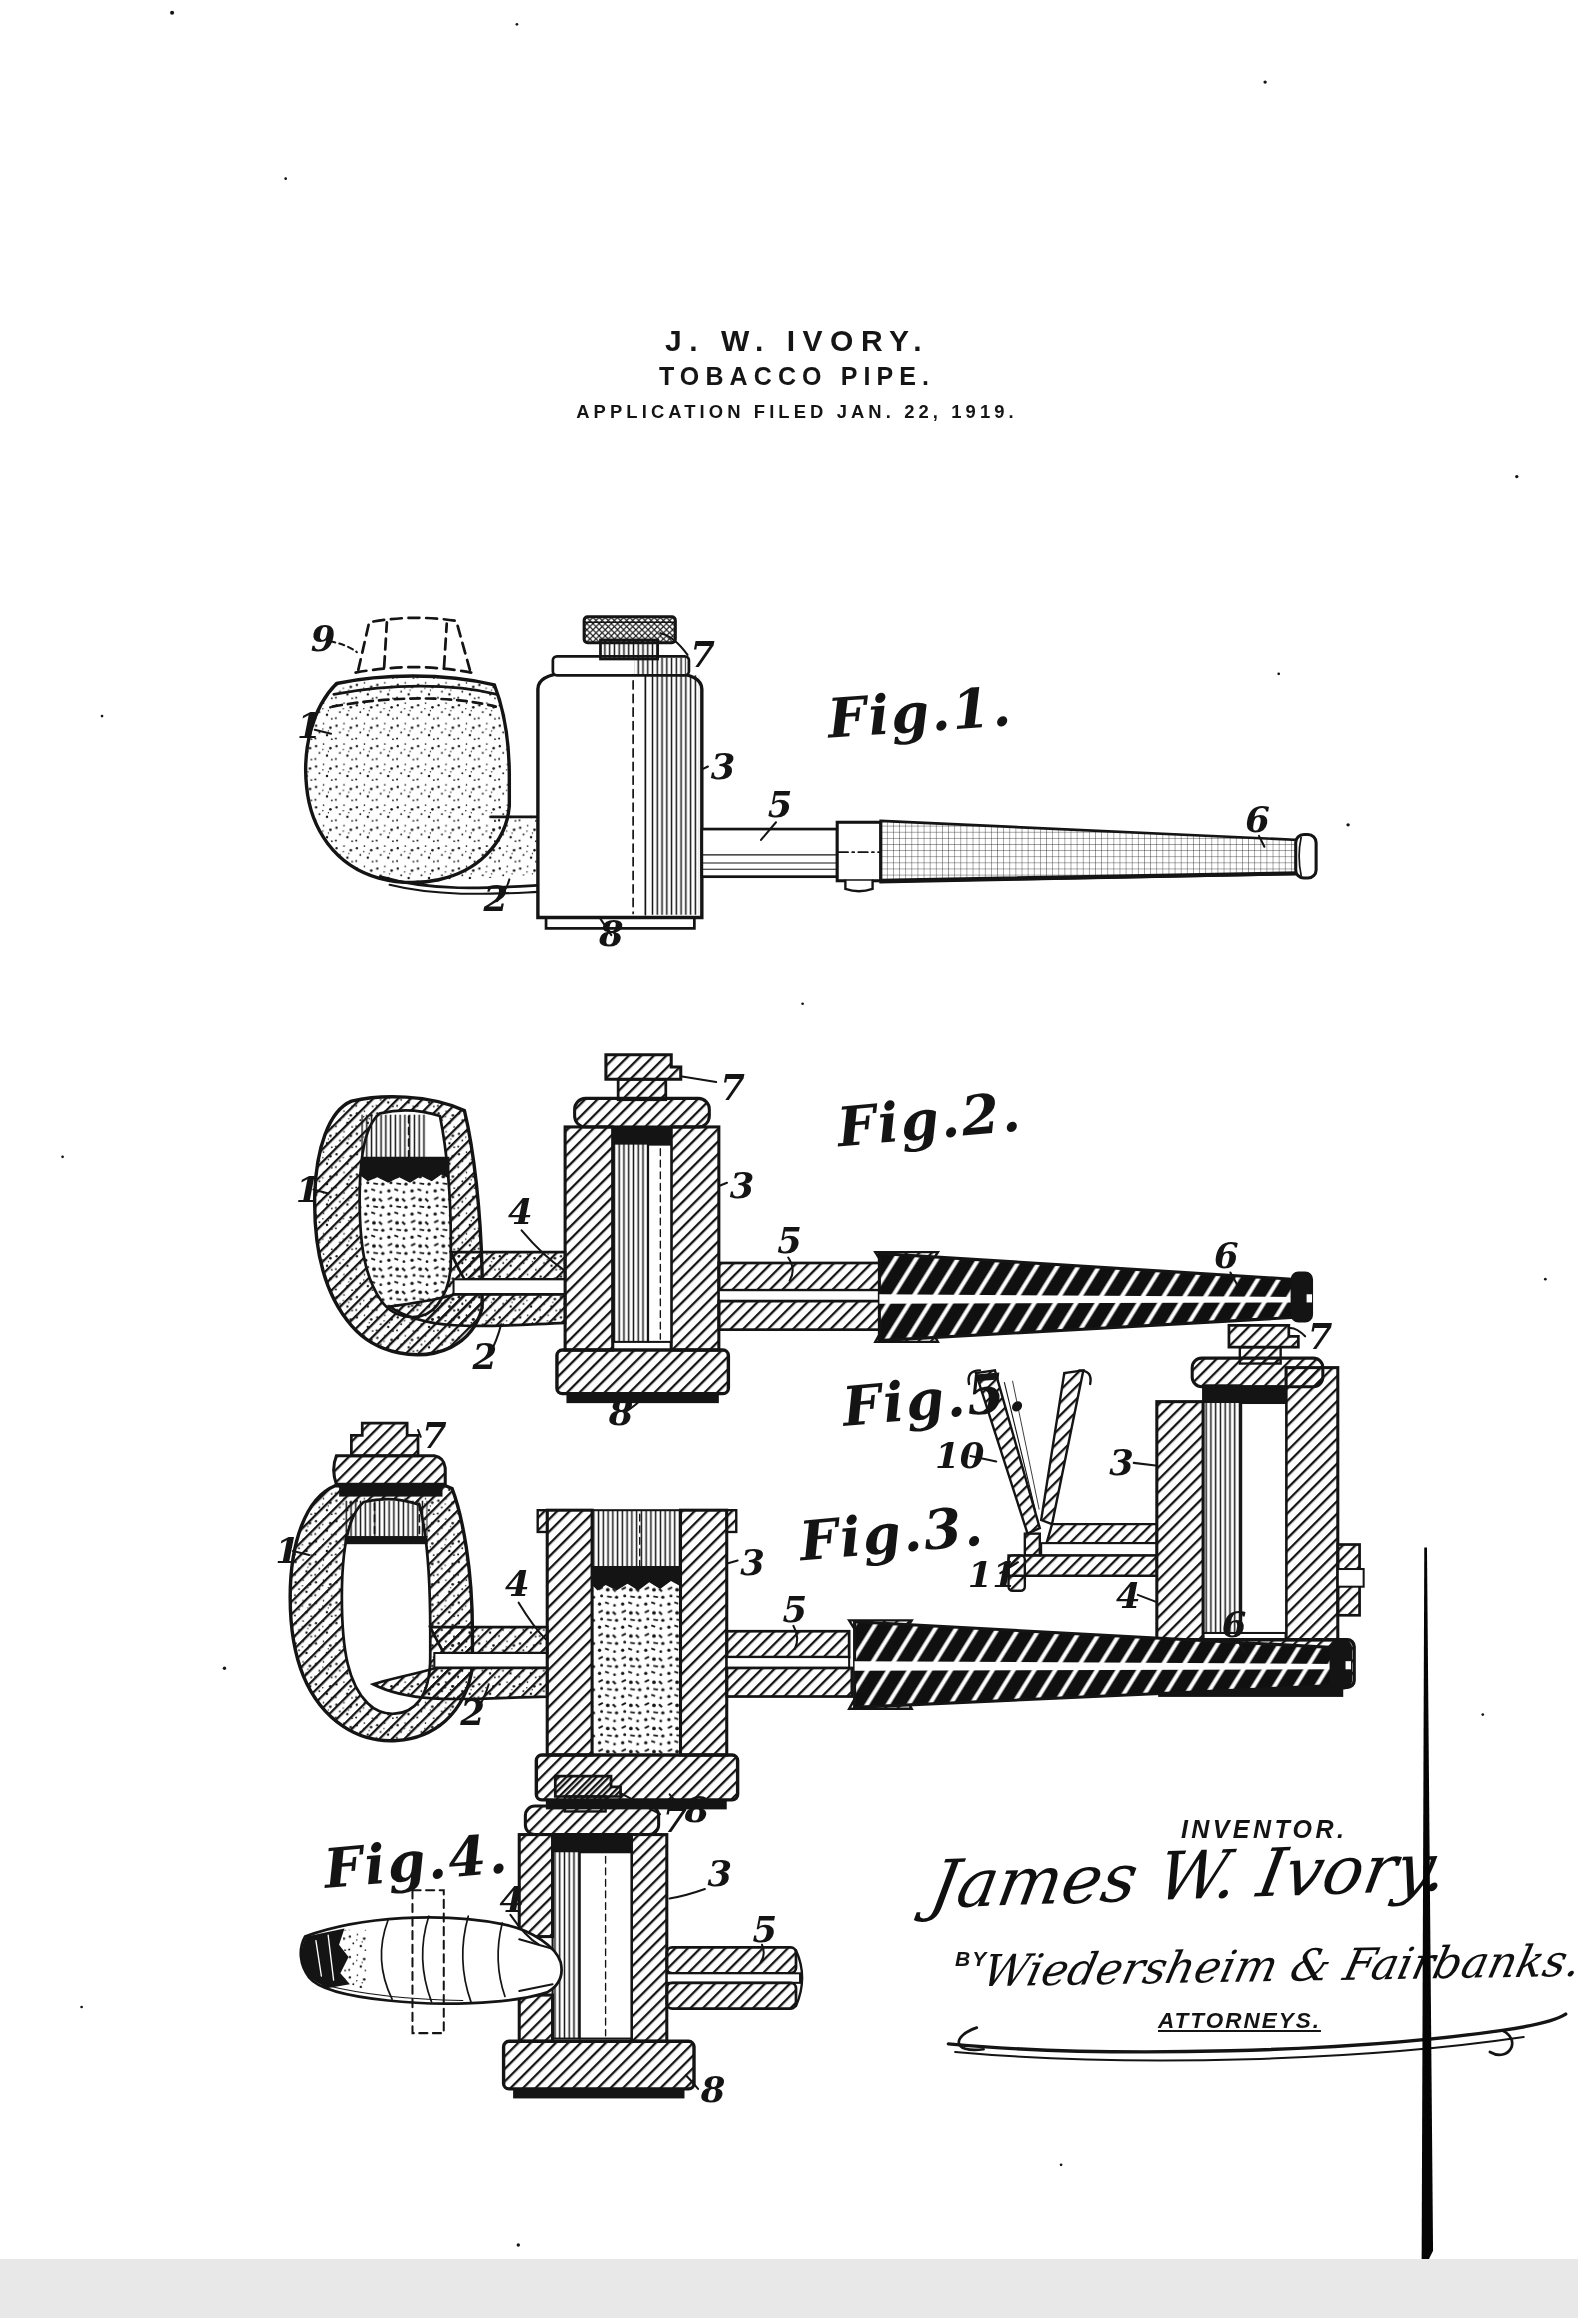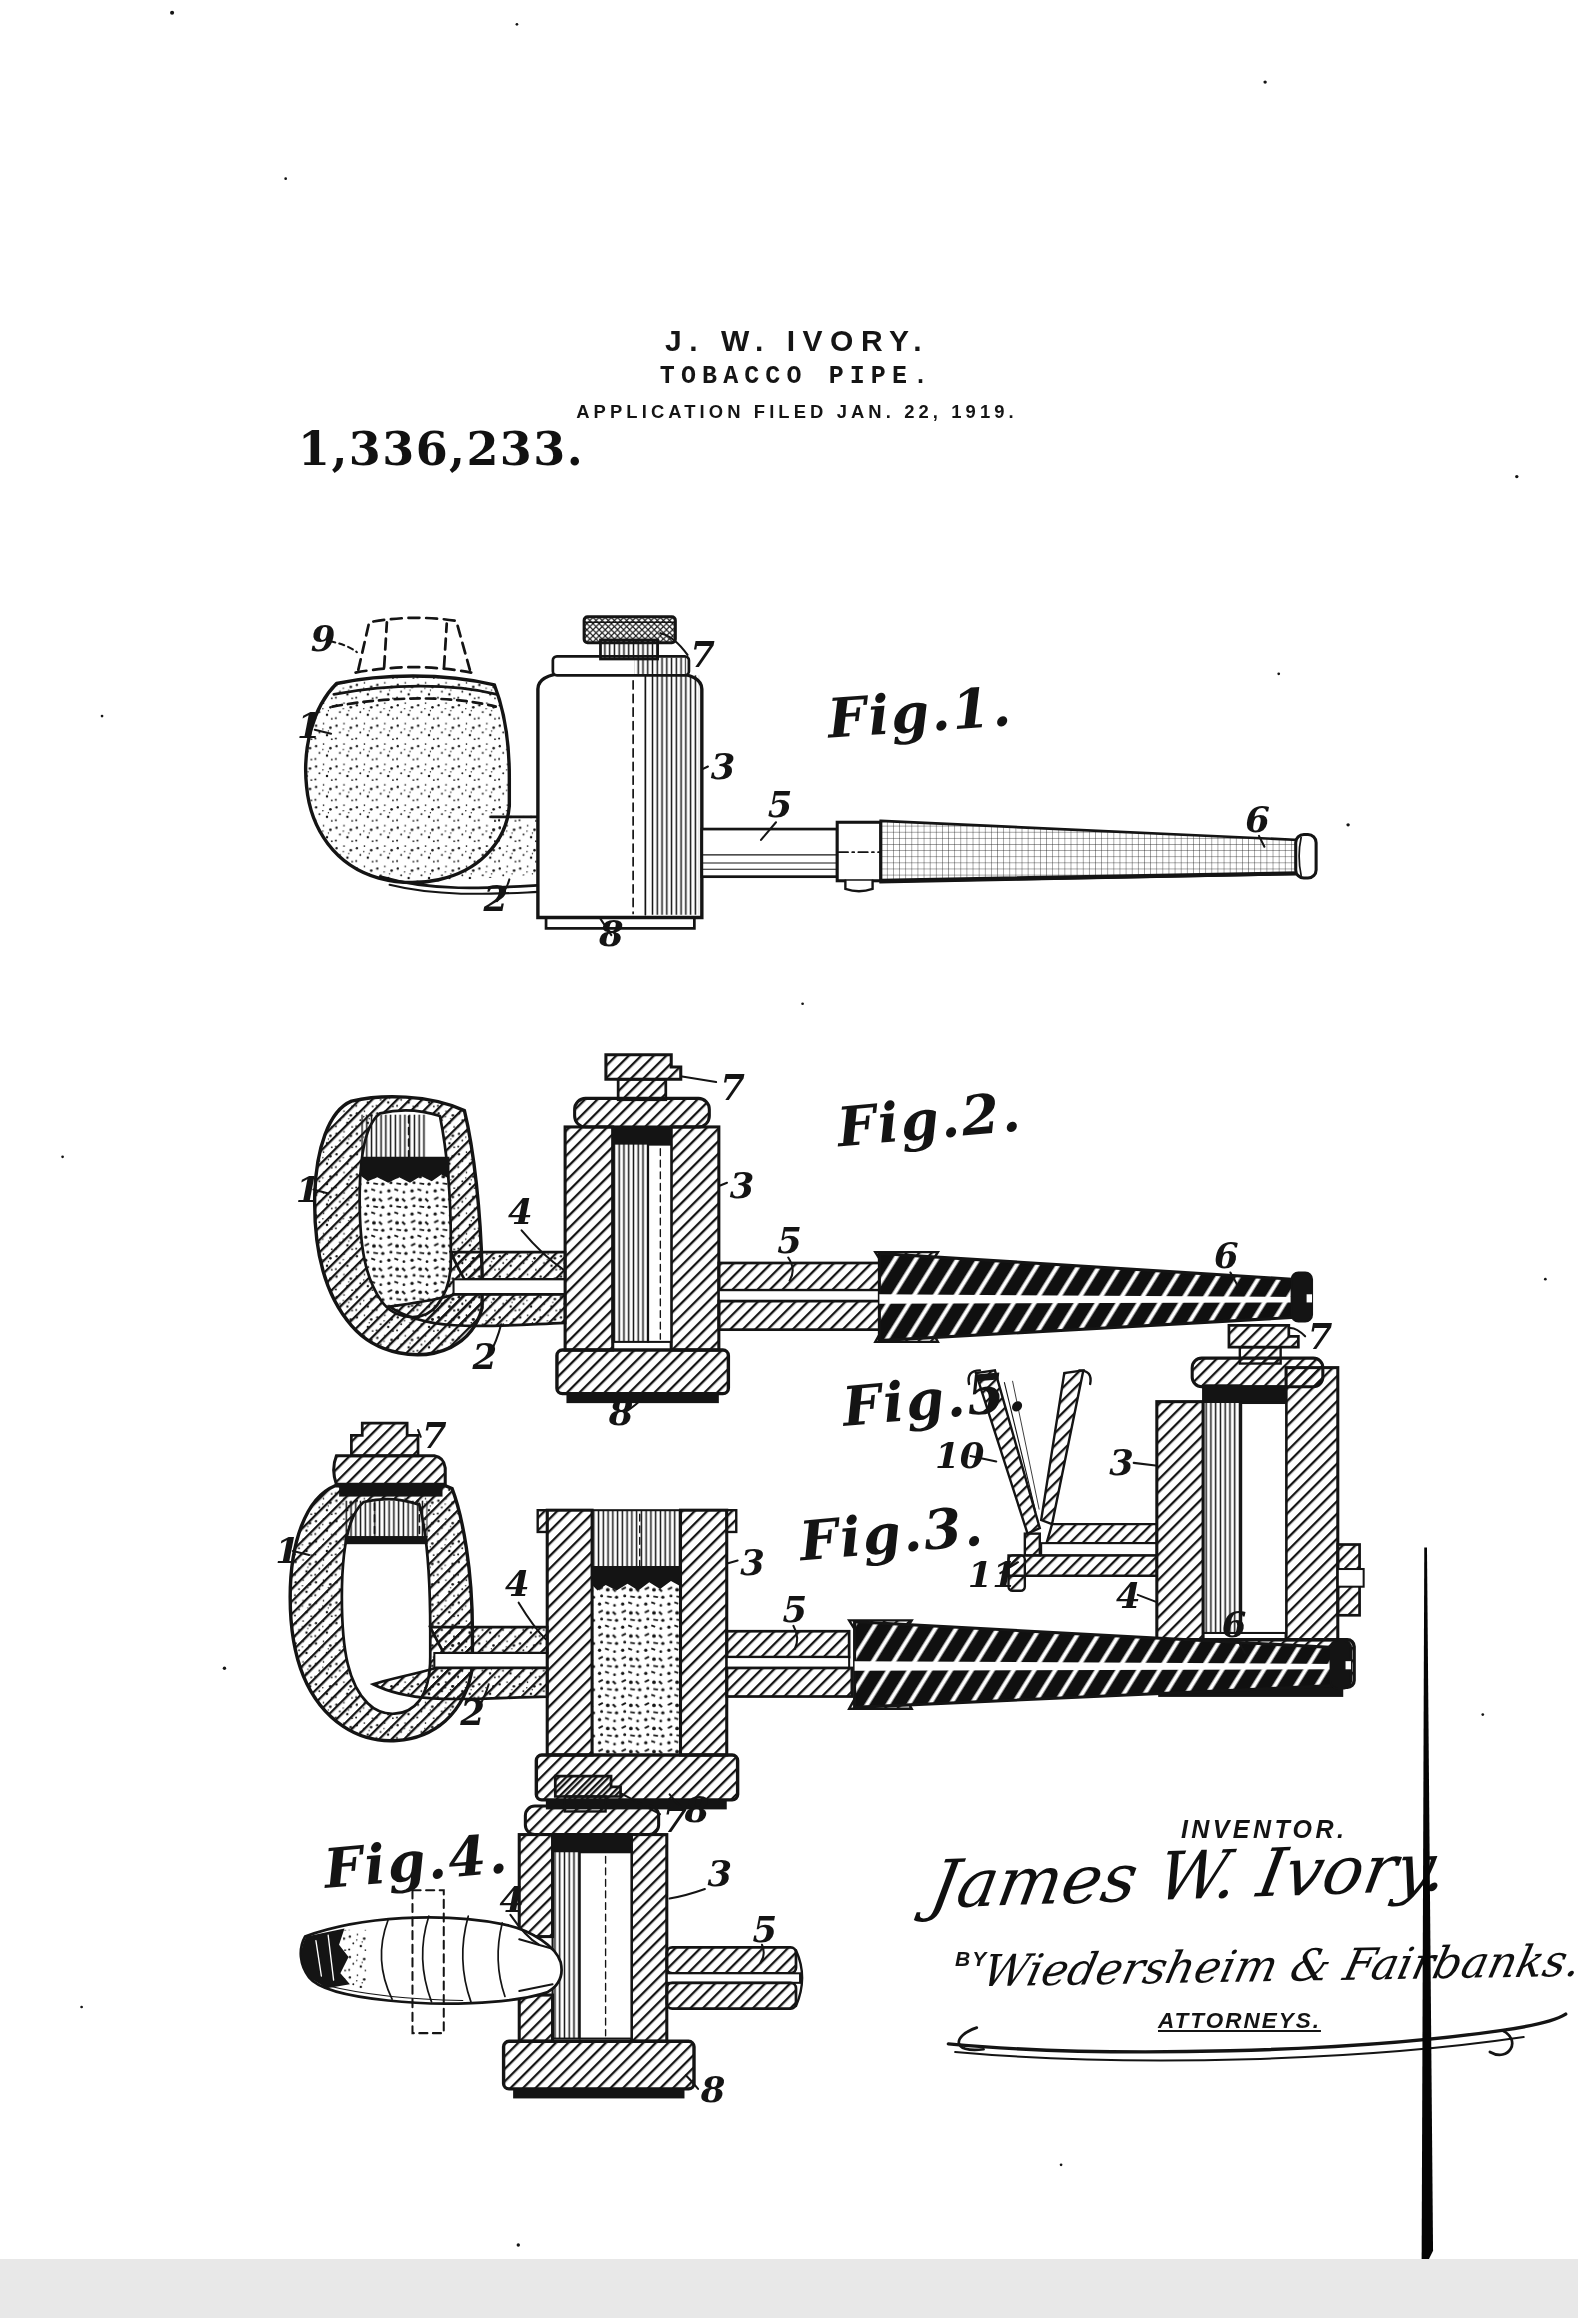"TOBACCO PIPE." .h-line2 { font-family: Liberation Mono, monospace -> none }
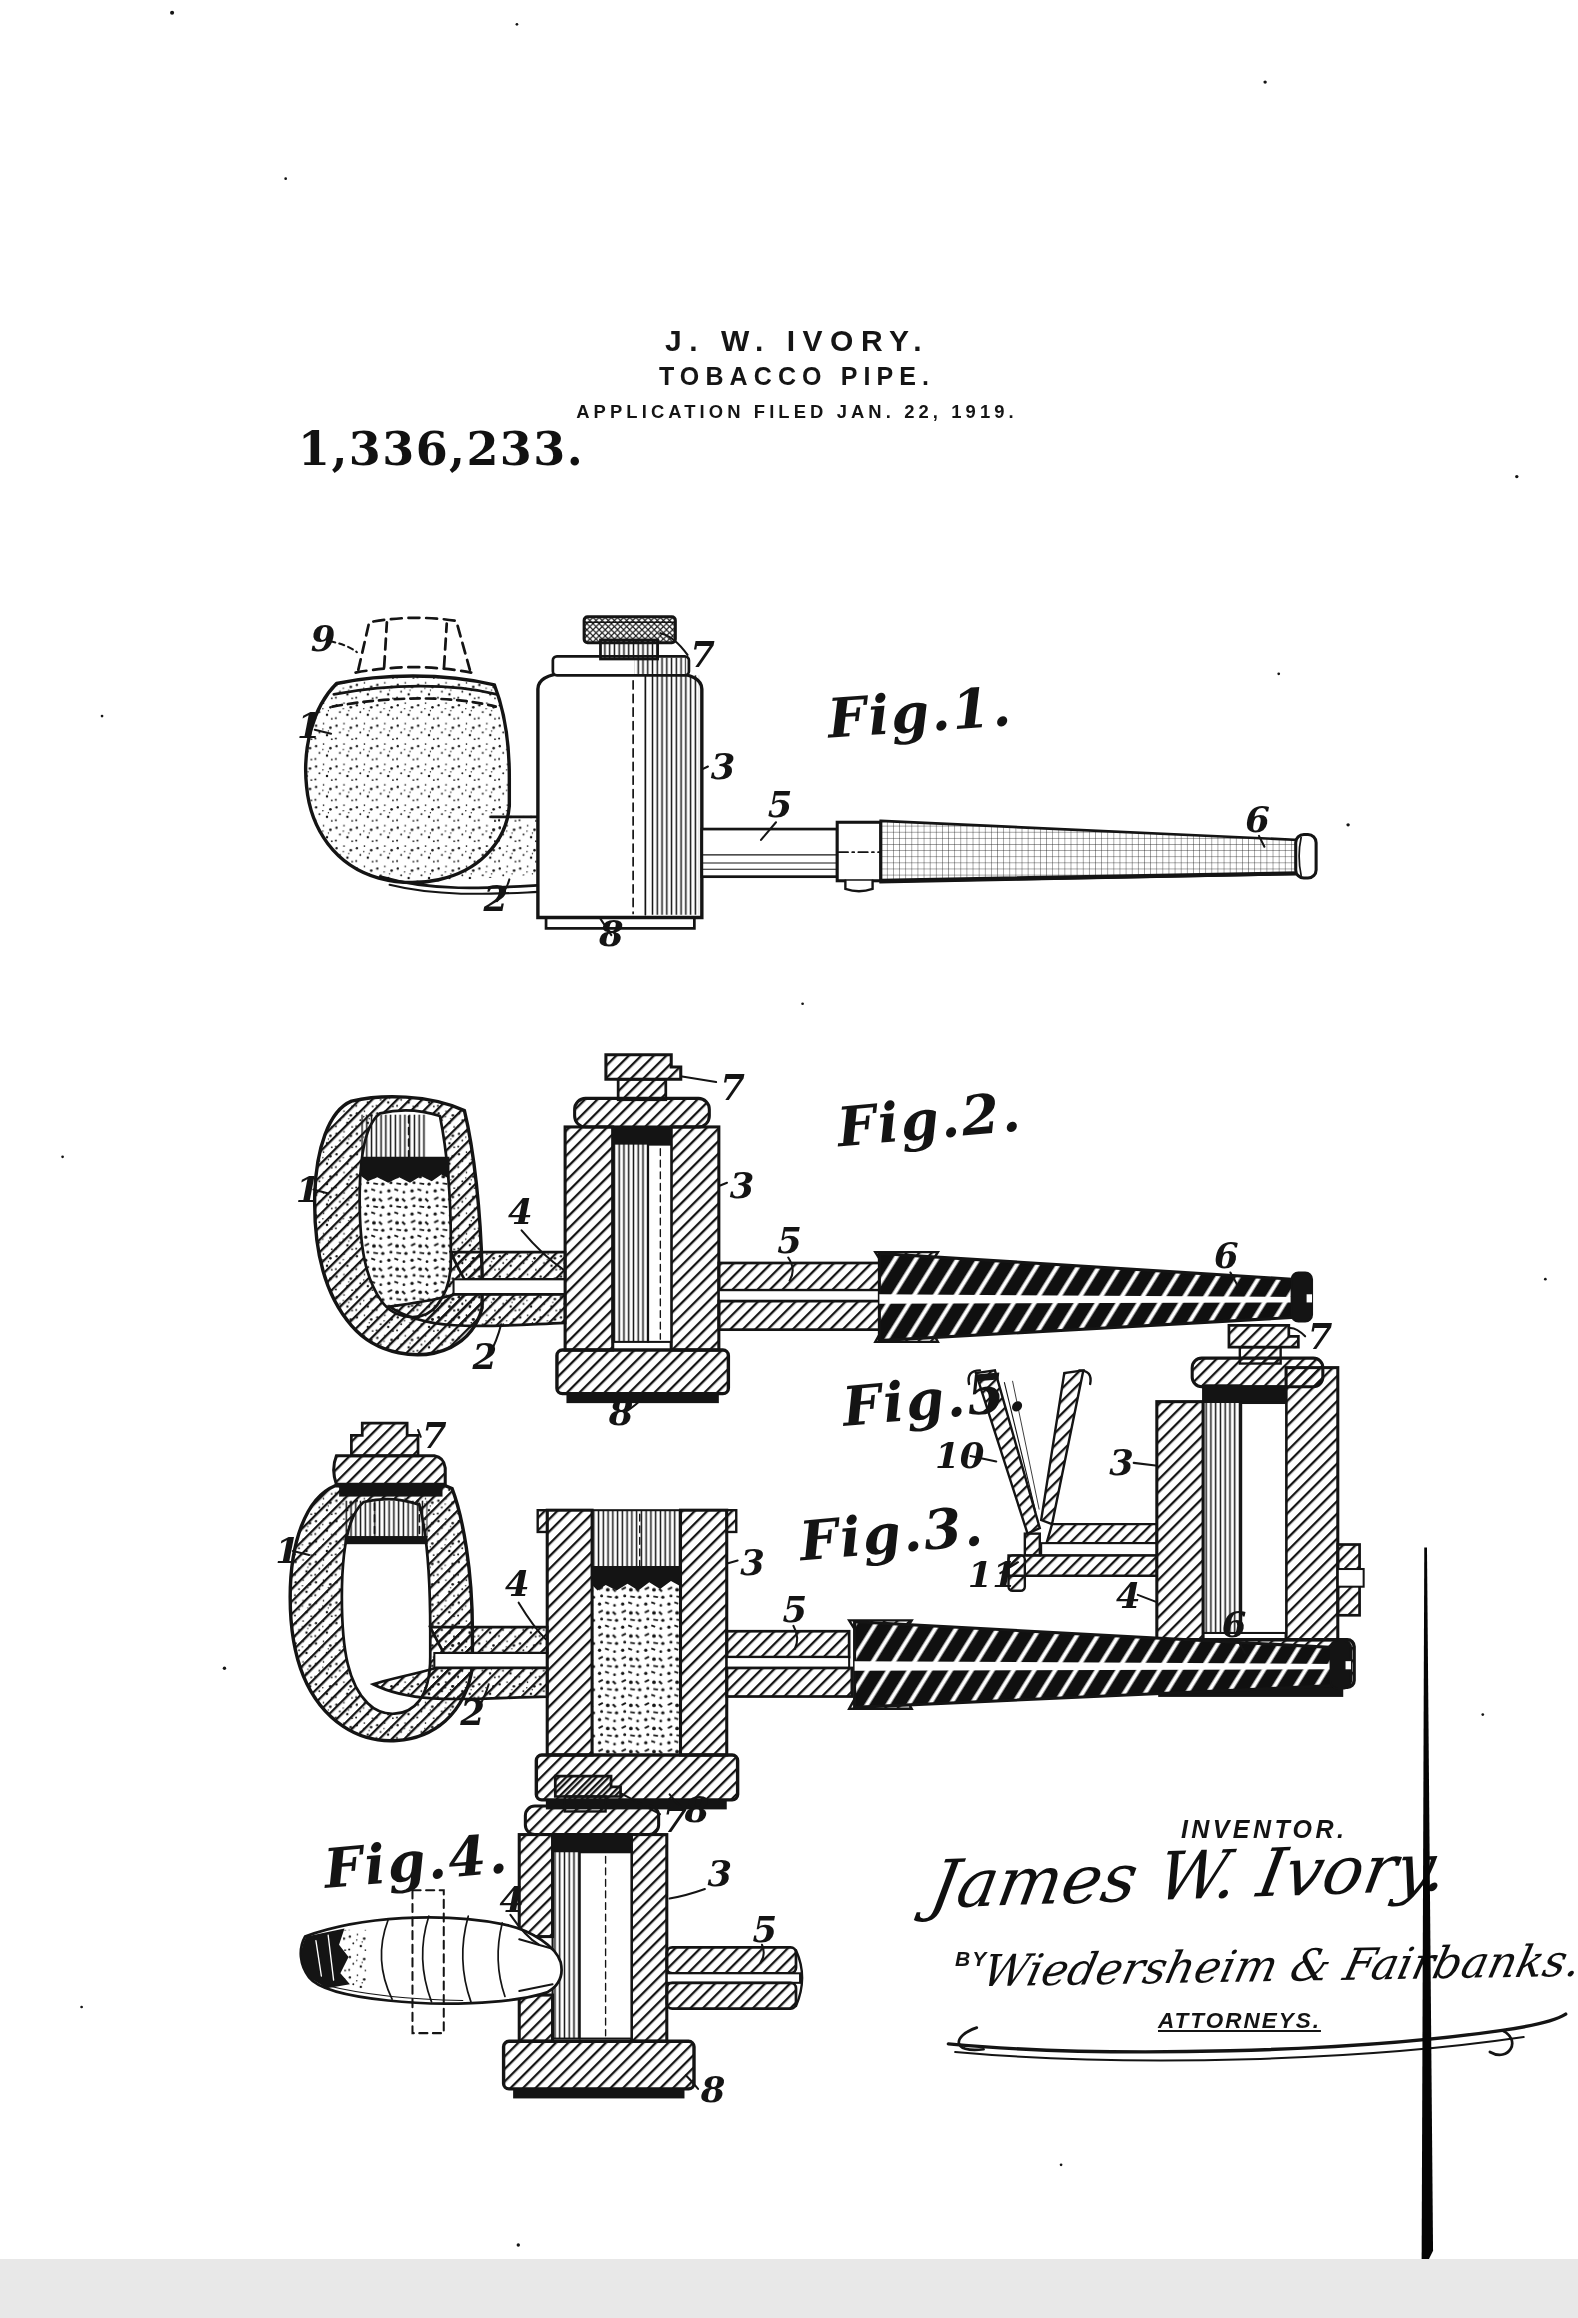"1,336,233." div.abs { html: <div>1,336,233.</div> -> none }
